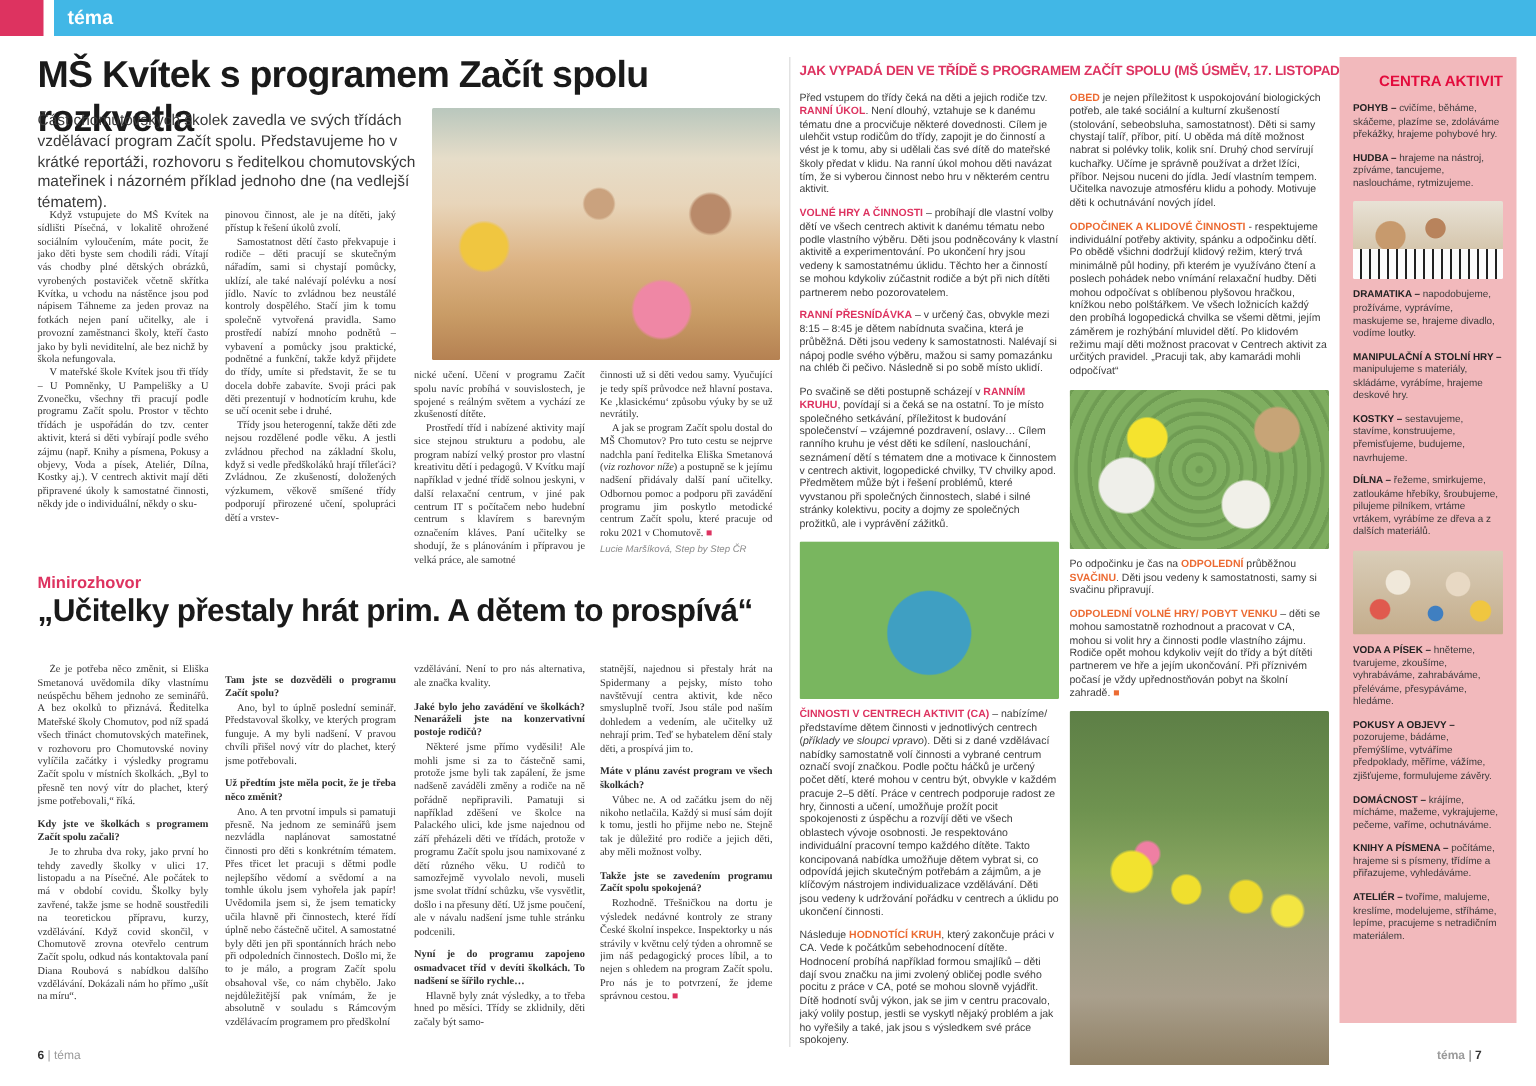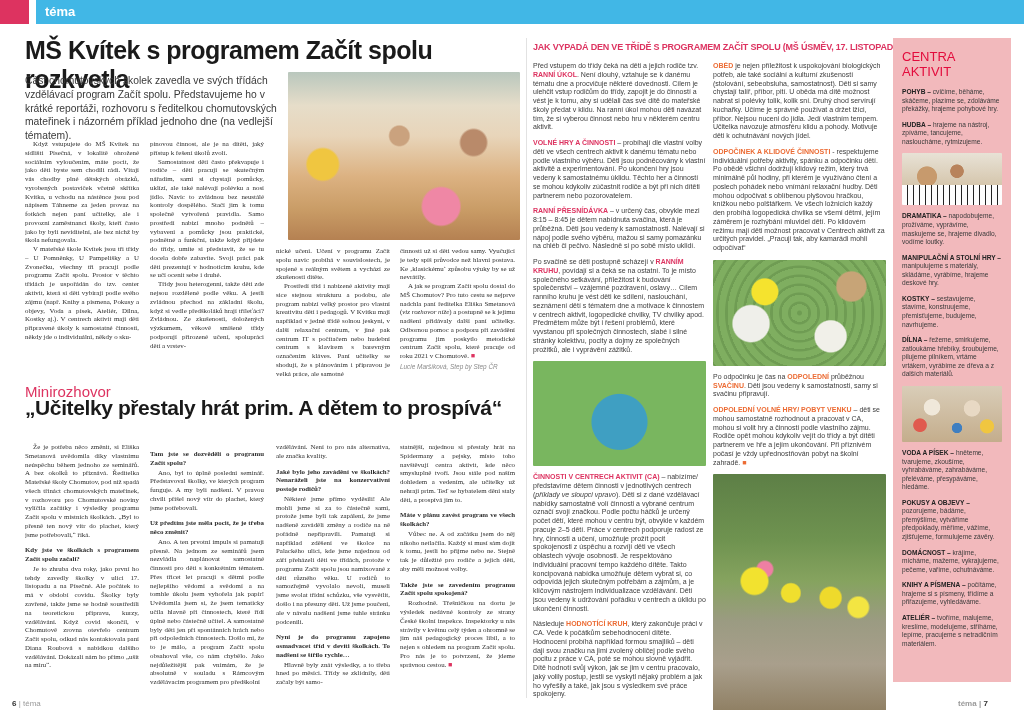"CENTRA AKTIVIT" .sidebar-title { font-size: 13px -> 10px; font-weight: normal -> bold; text-align: none -> right }
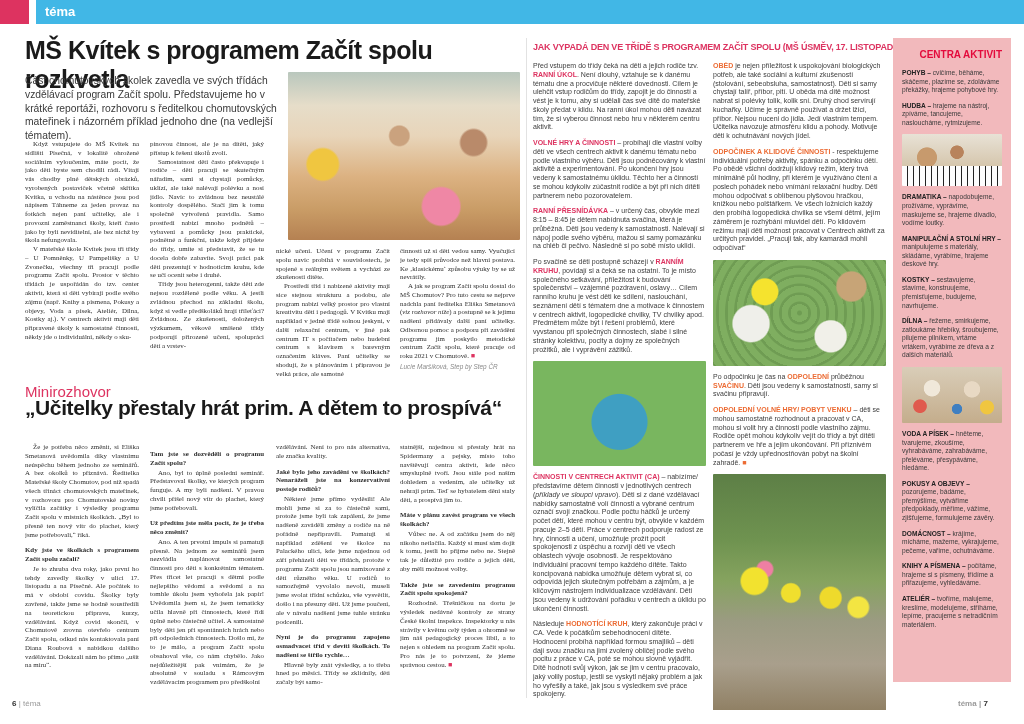"Minirozhovor" .kicker { font-size: 15px -> 11px; font-weight: normal -> bold }
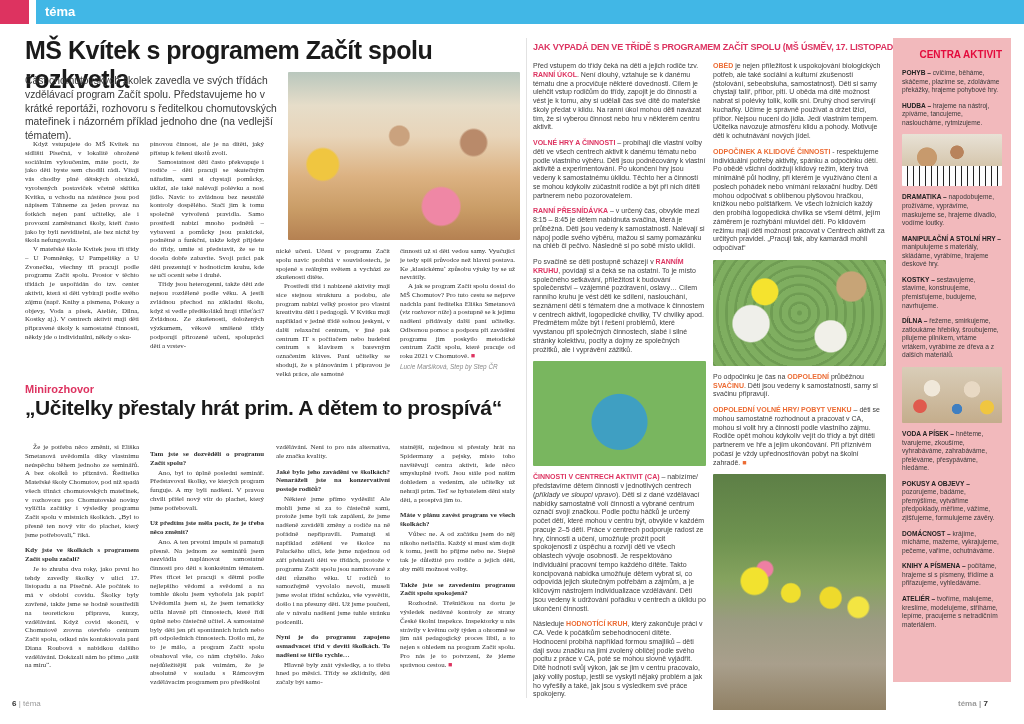"6 | téma" .footer-left { left: 12px -> 25px }
